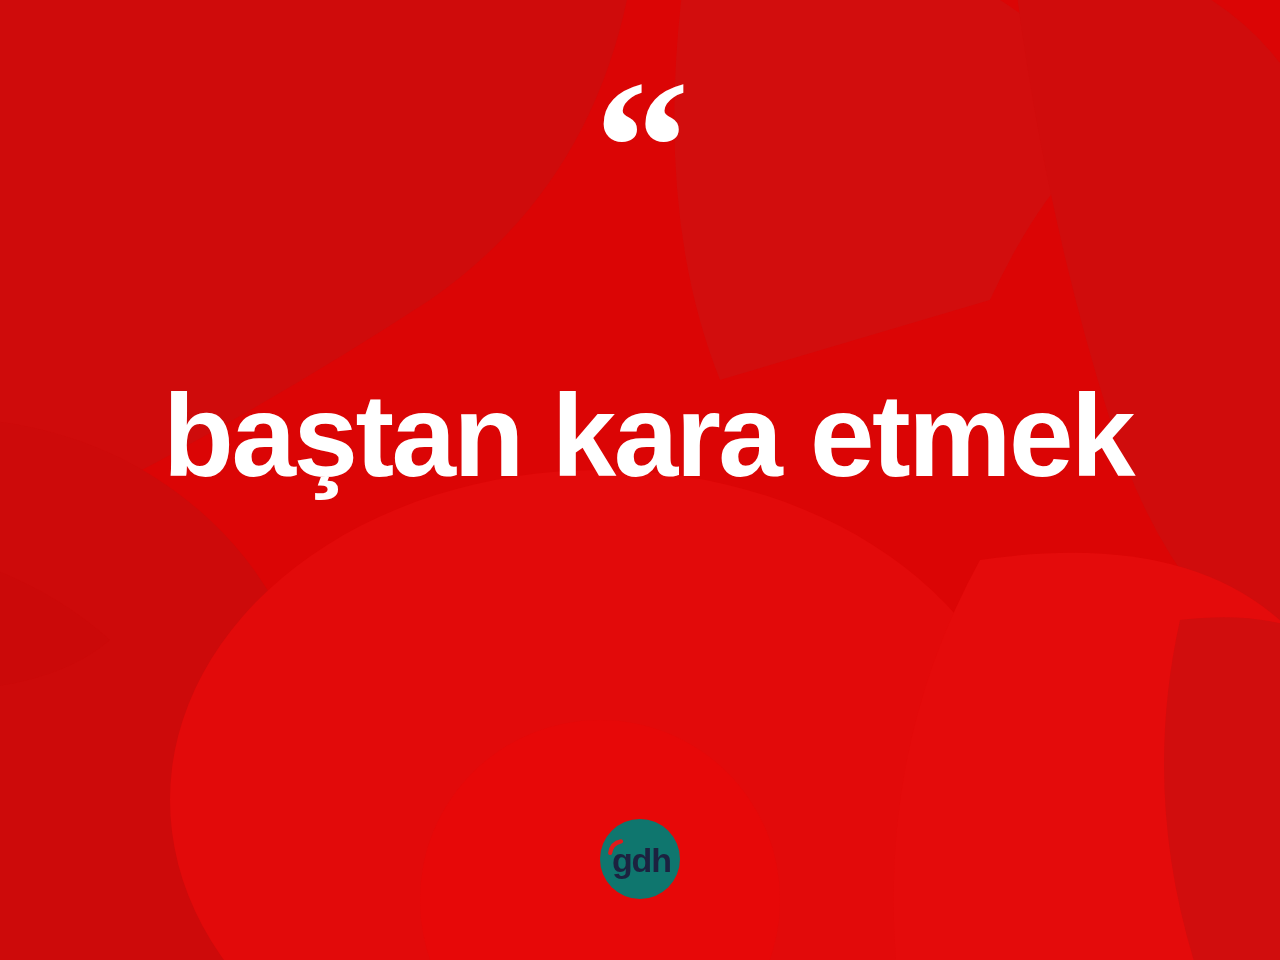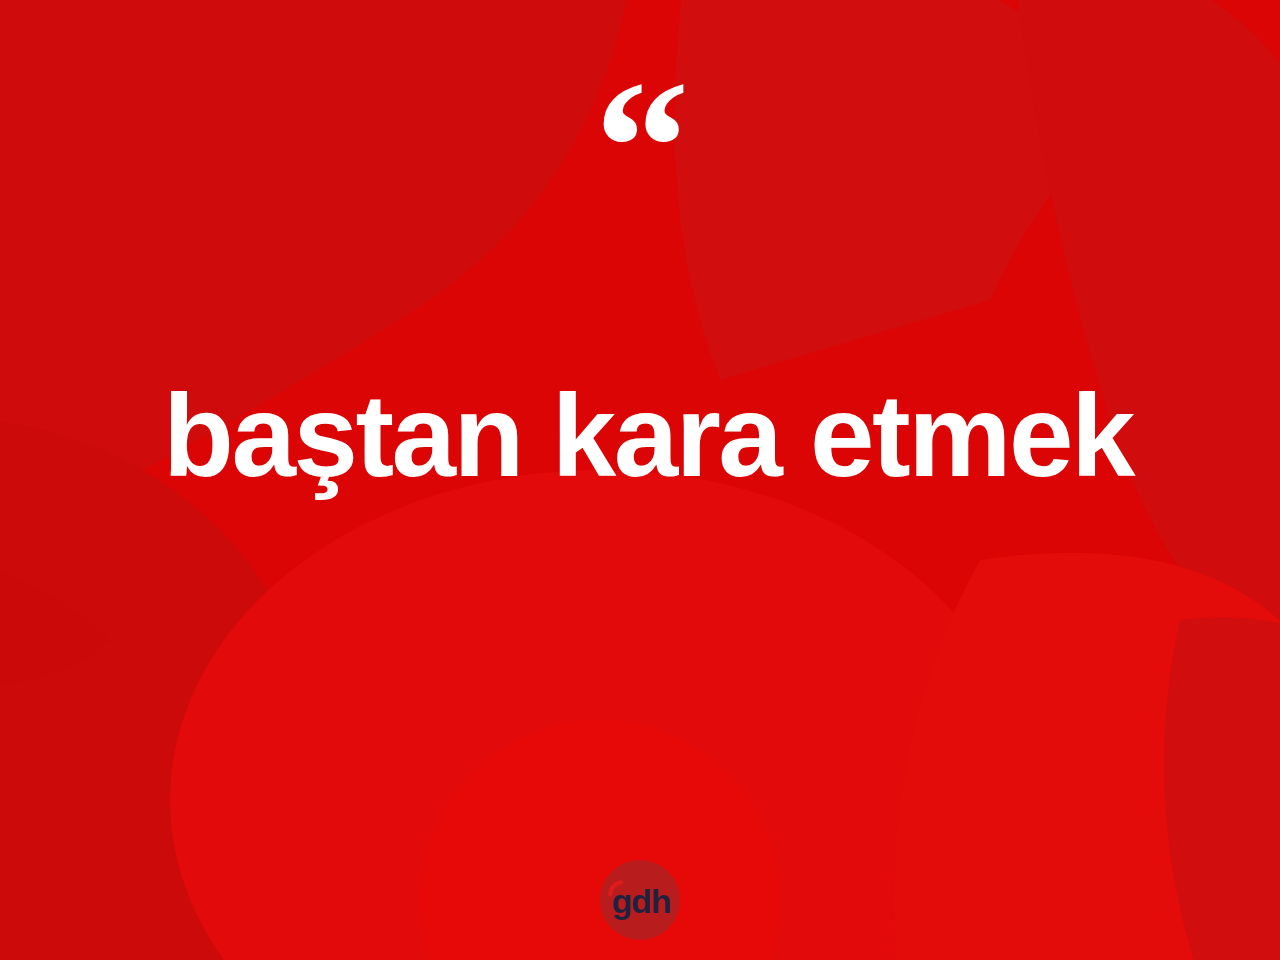"gdh" .logo-badge { background: #b91c1c -> #0f766e; top: 860px -> 819px }
